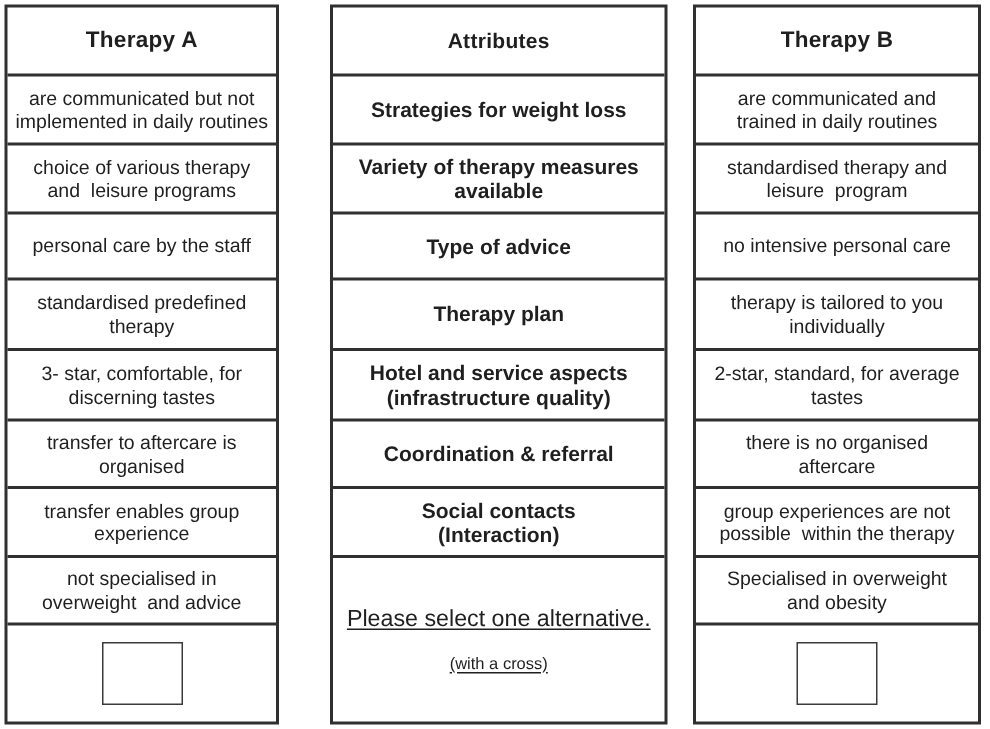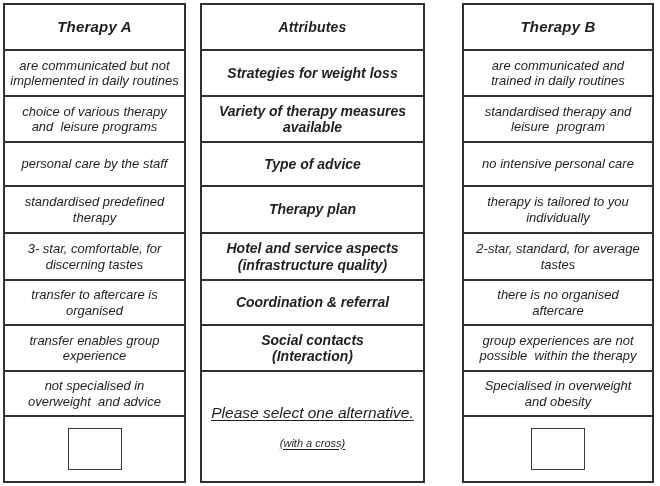"Therapy A" .col { font-style: italic -> none }
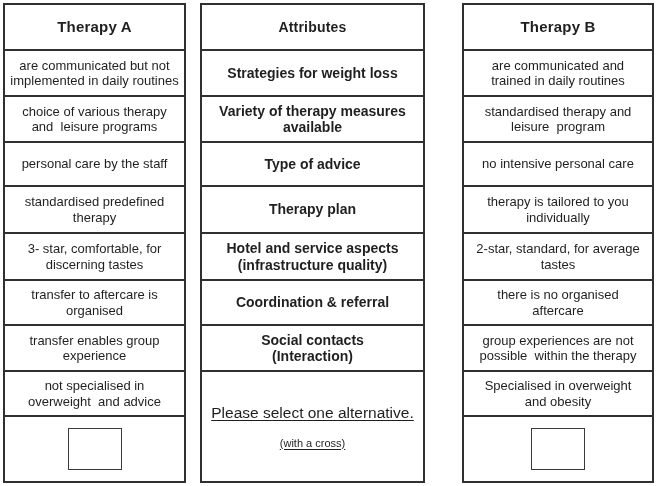"Attributes" .col-mid { left: 200px -> 220px }
